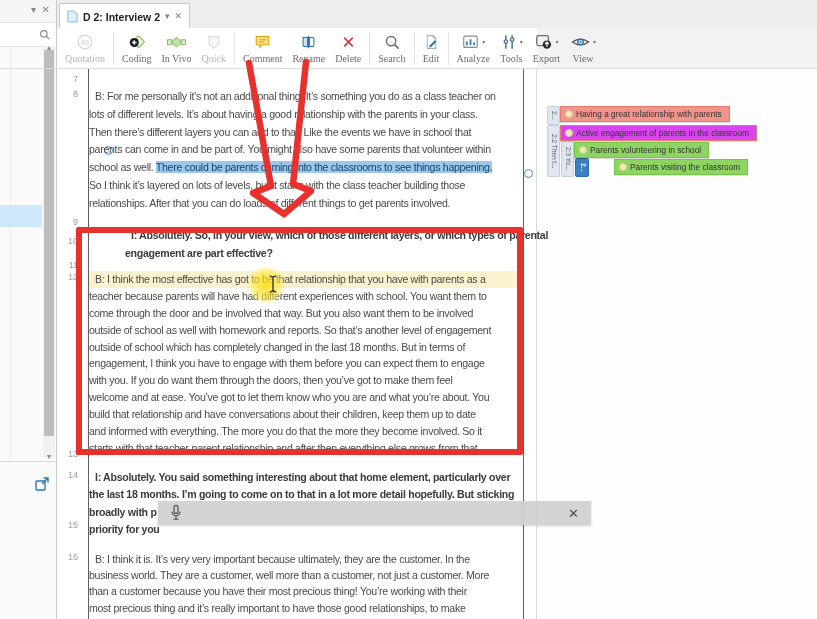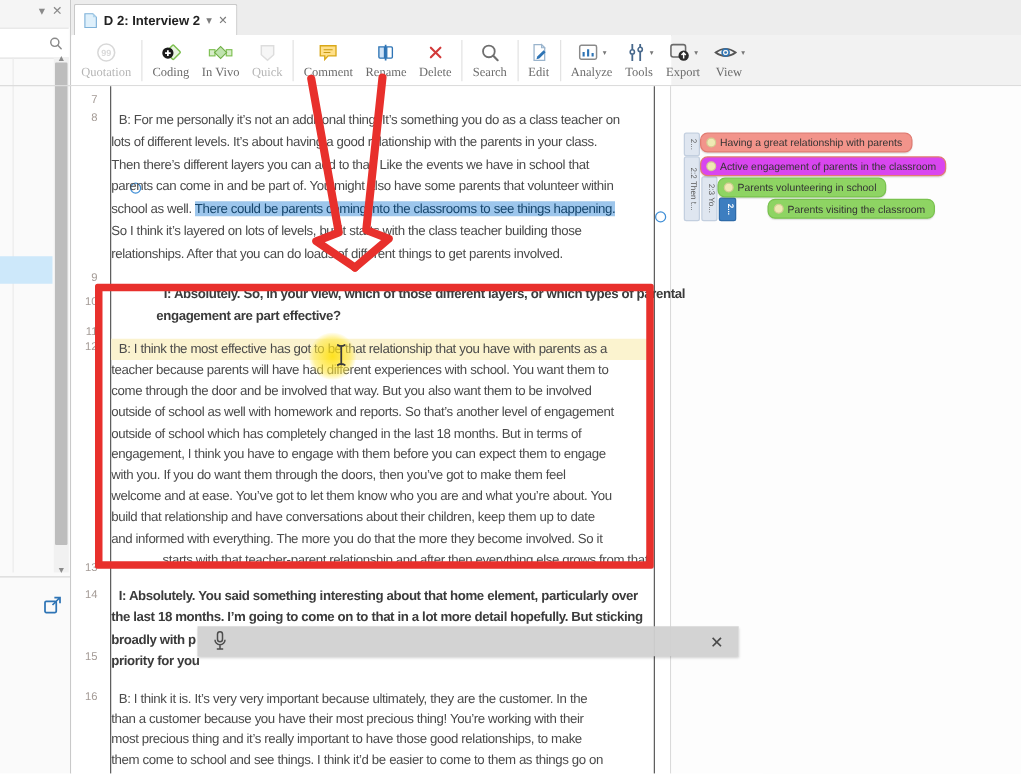"Having a great relationship with" .code-bar { border-radius: 6px -> 0 }
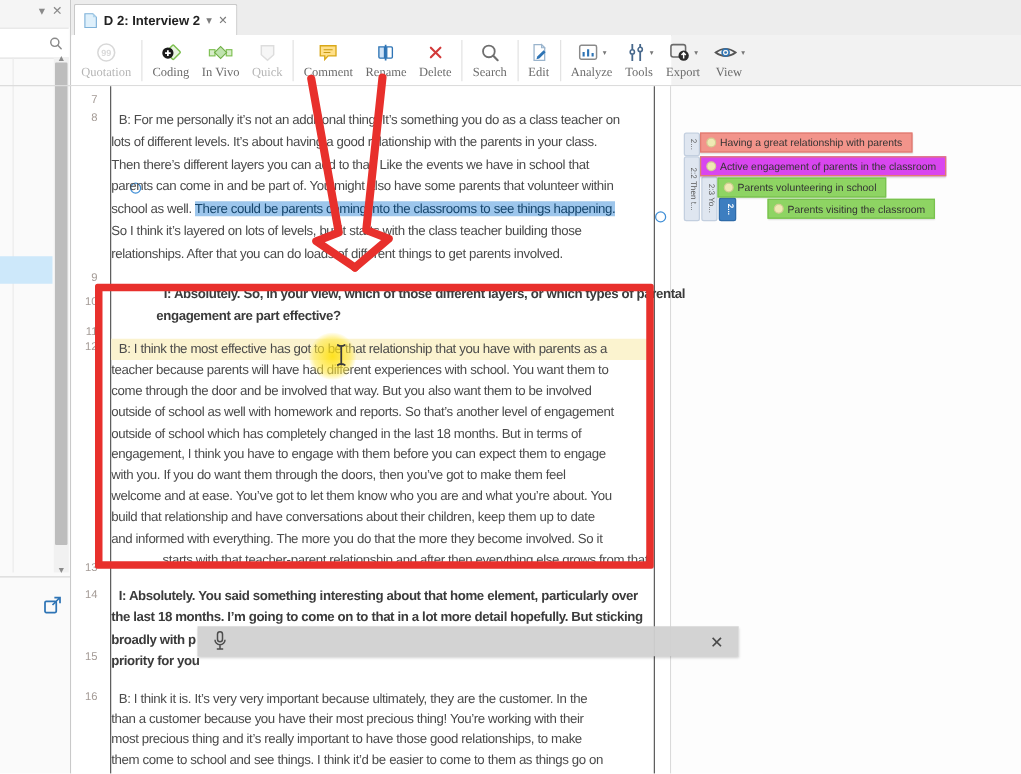"starts with that teacher-parent" div.tline { text-align: right -> none }
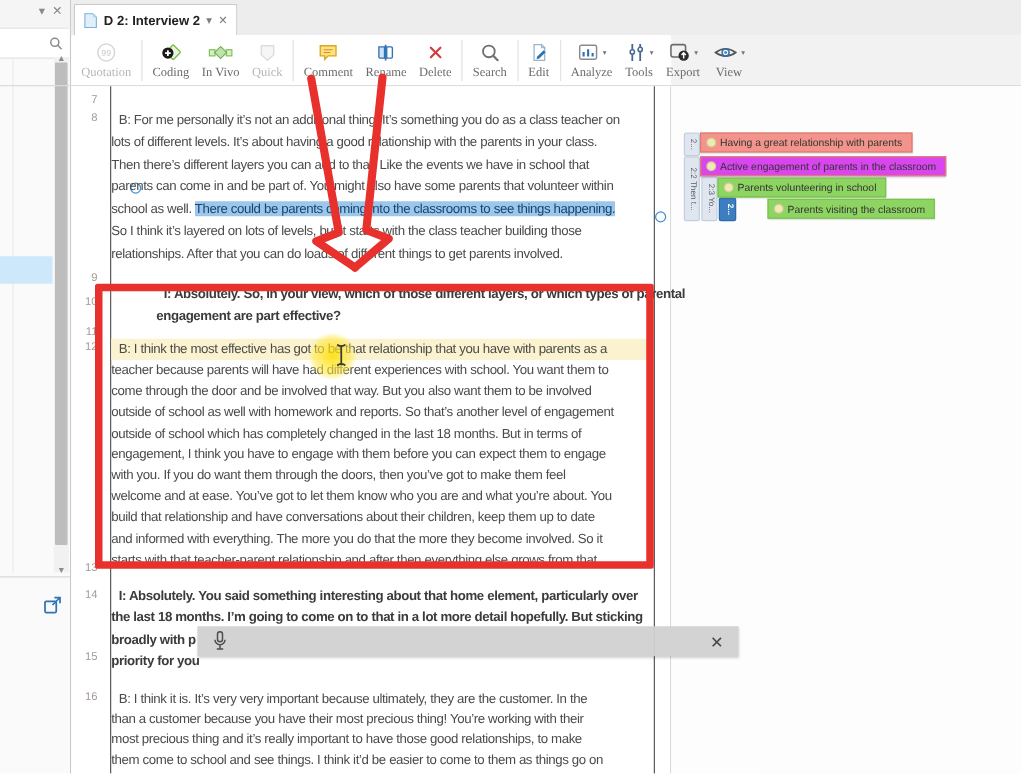"business world. They are a" div.tline { html: none -> <div>business world. They are a customer, well more than a customer, not just a customer. More</div> }
